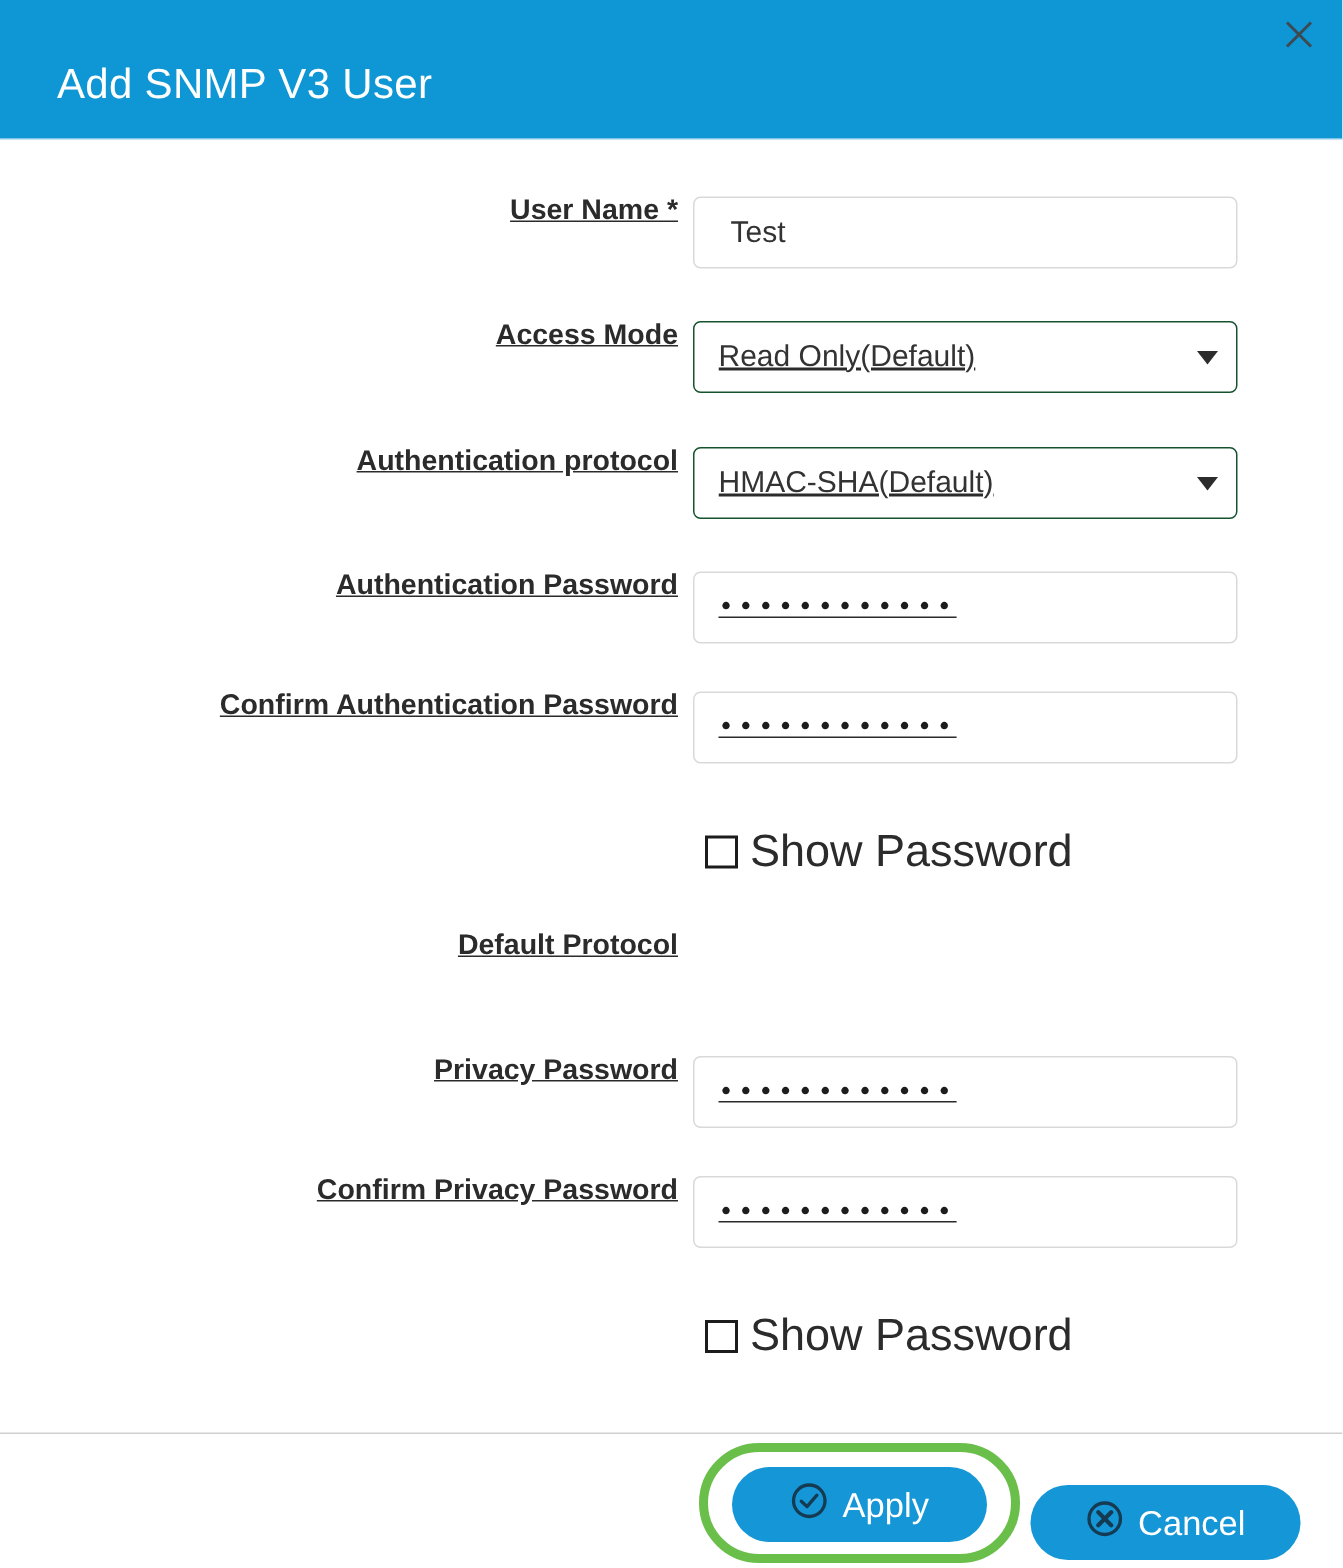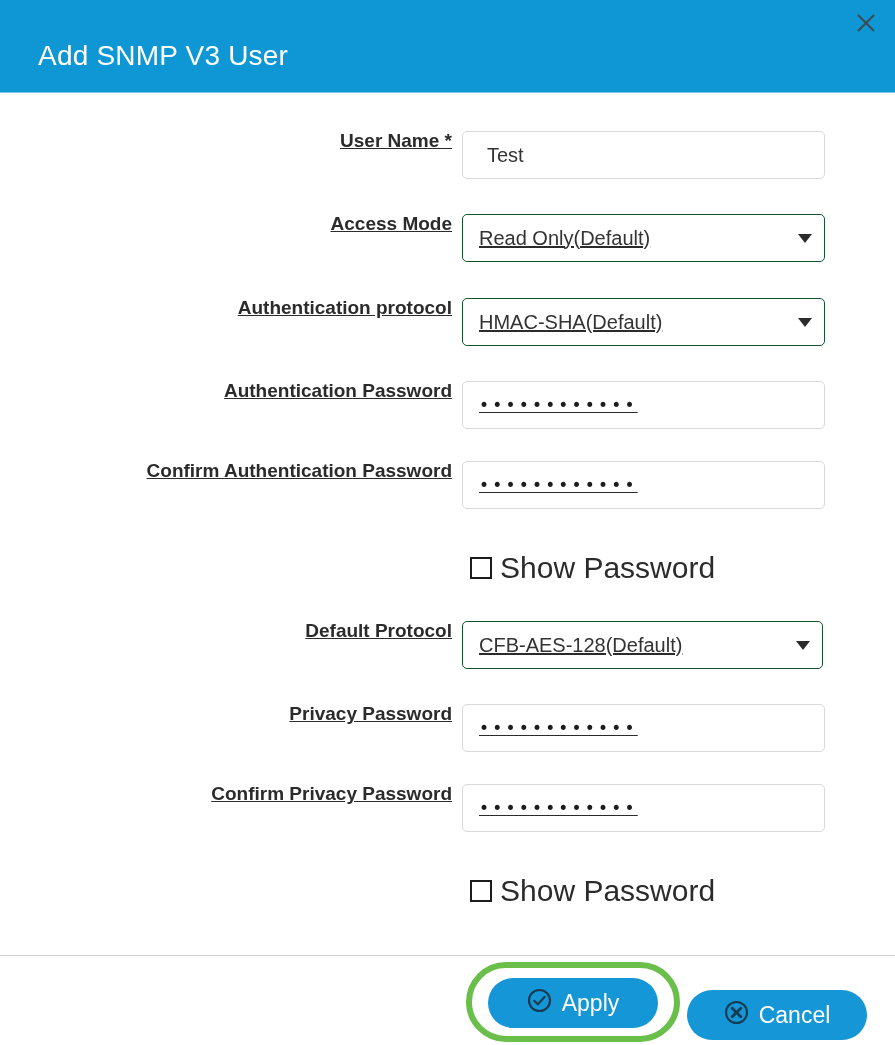"CFB-AES-128(Default)" div.row-control { html: <div> <div> <span>CFB-AES-128(Default)</span> <span></span> </div> </div> -> none }
